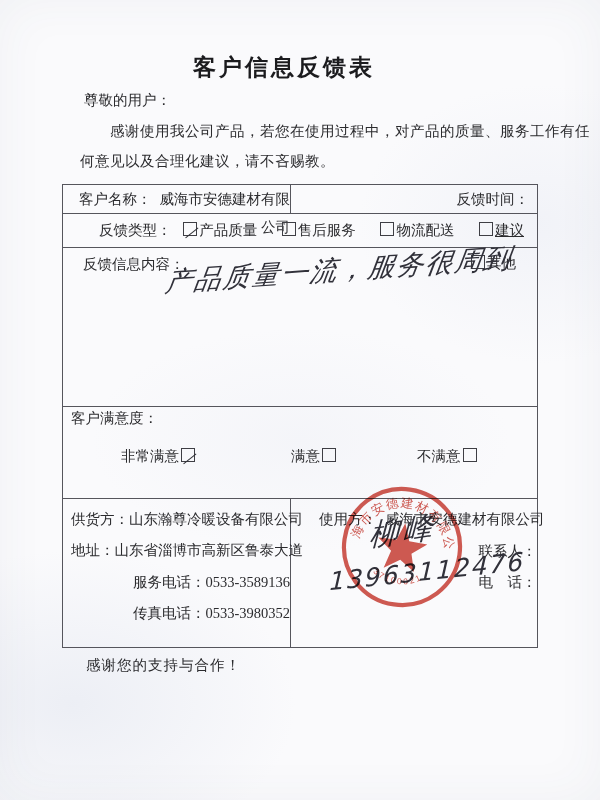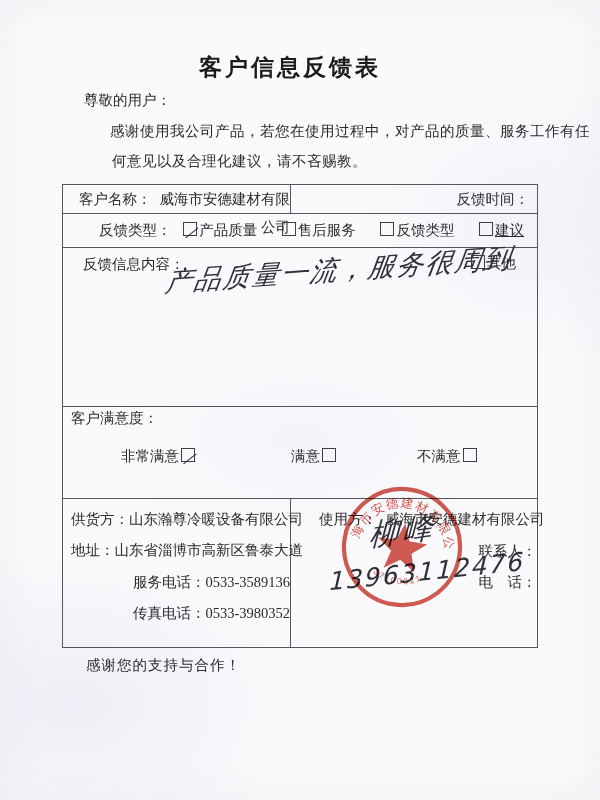"客户信息反馈表" .title { padding-left: 6px -> none }
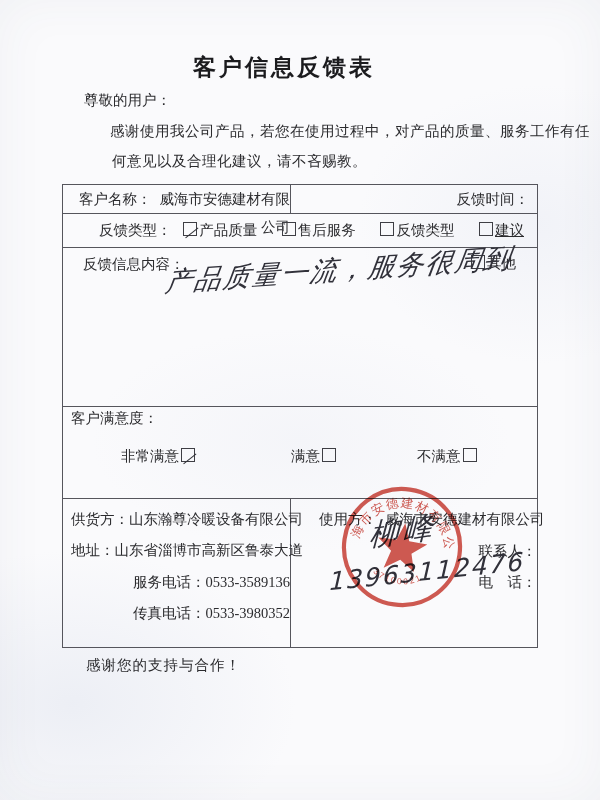"何意见以及合理化建议，请不吝赐教。" .intro2 { margin-left: 32px -> none }
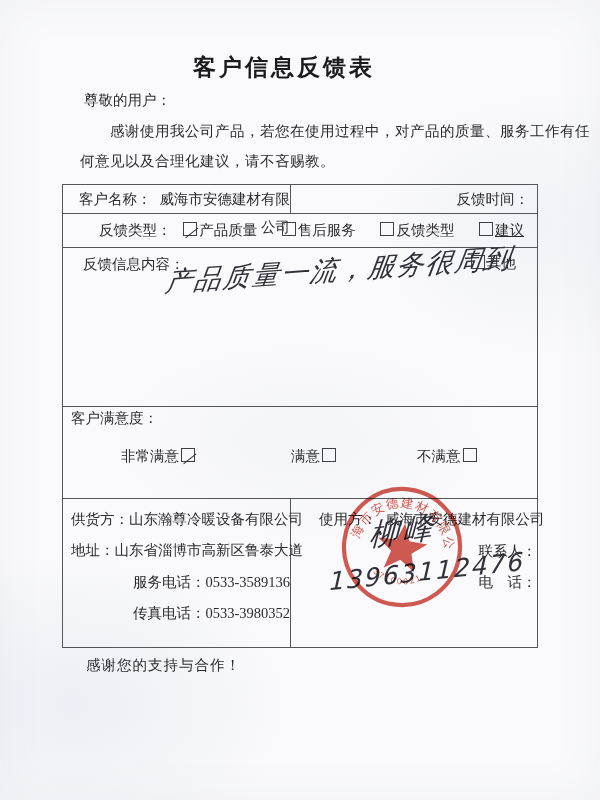"反馈类型" span { text: 反馈类型 -> 物流配送 }
